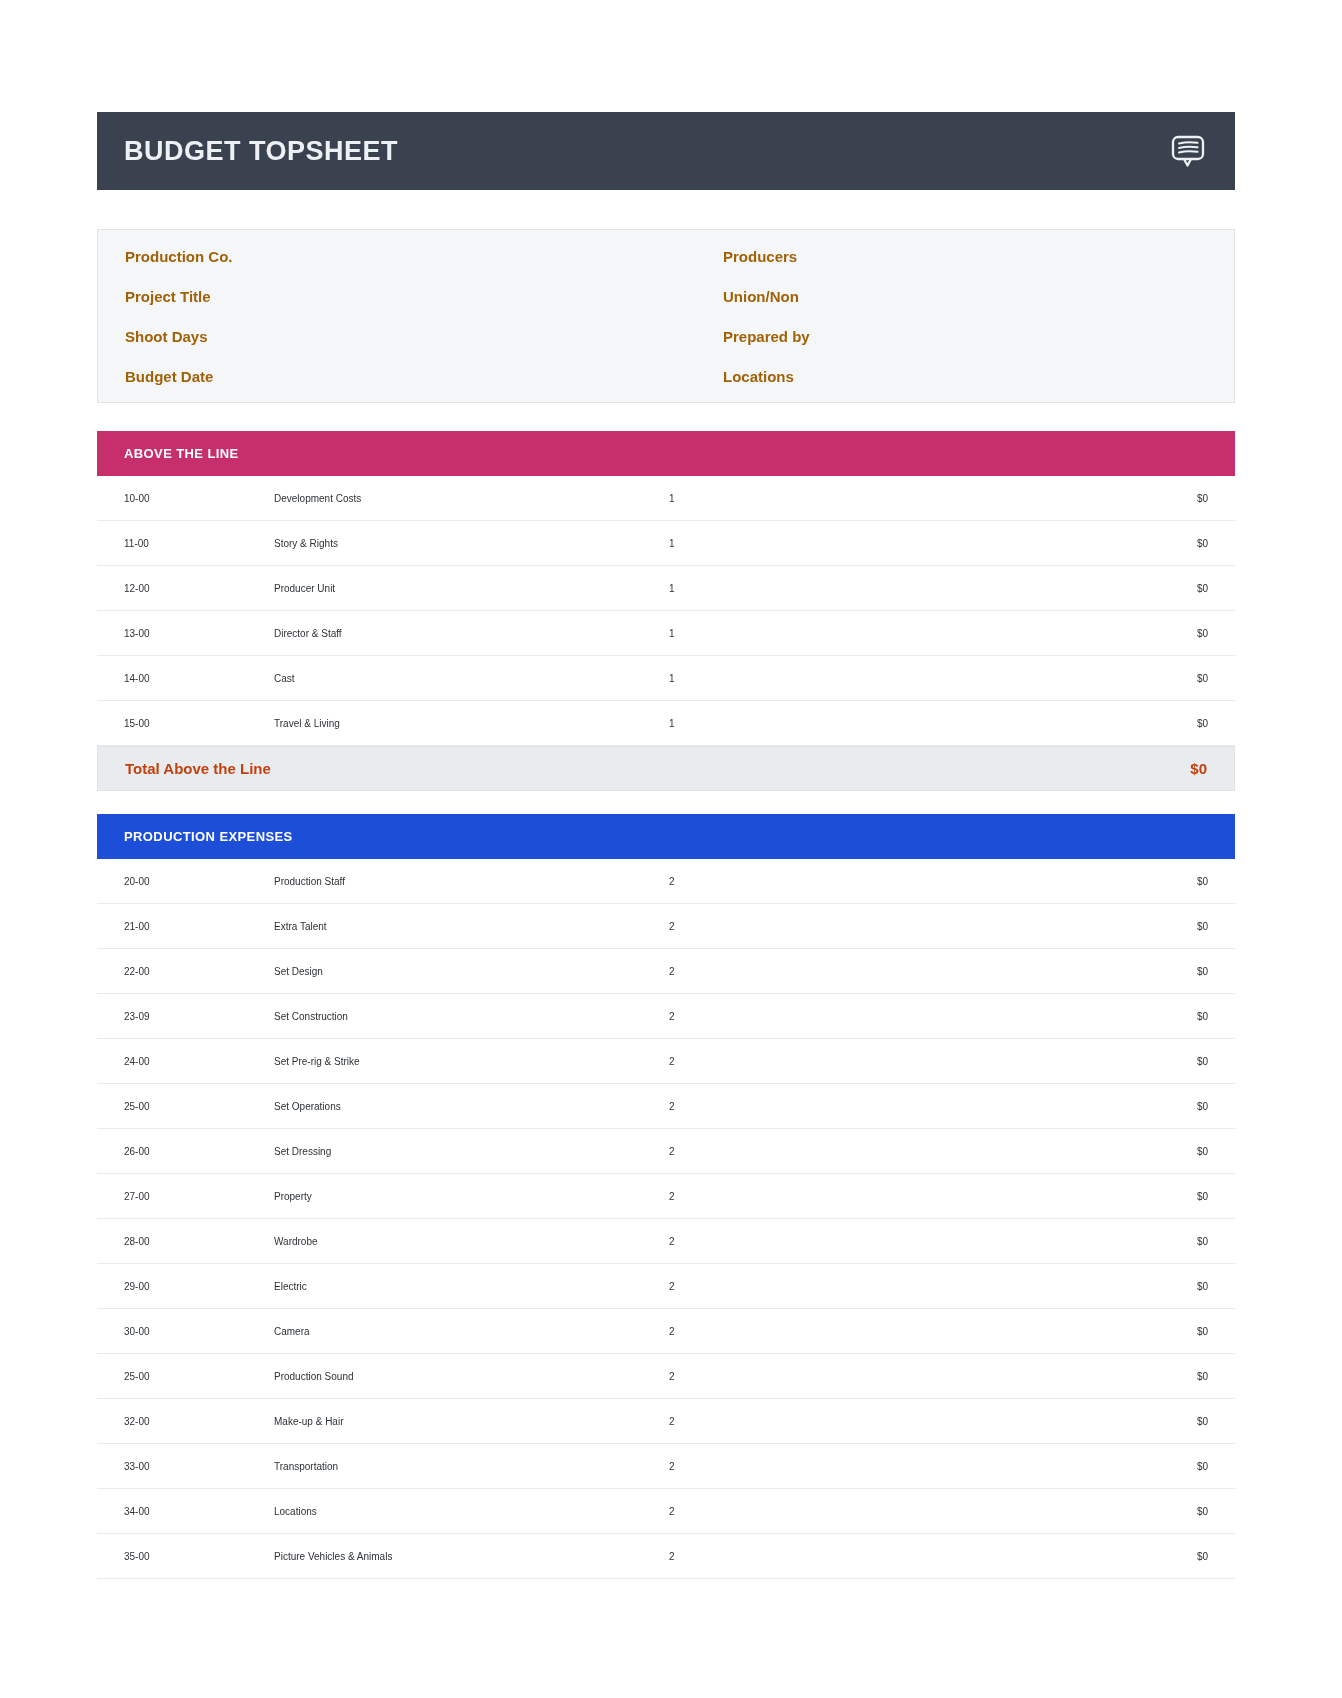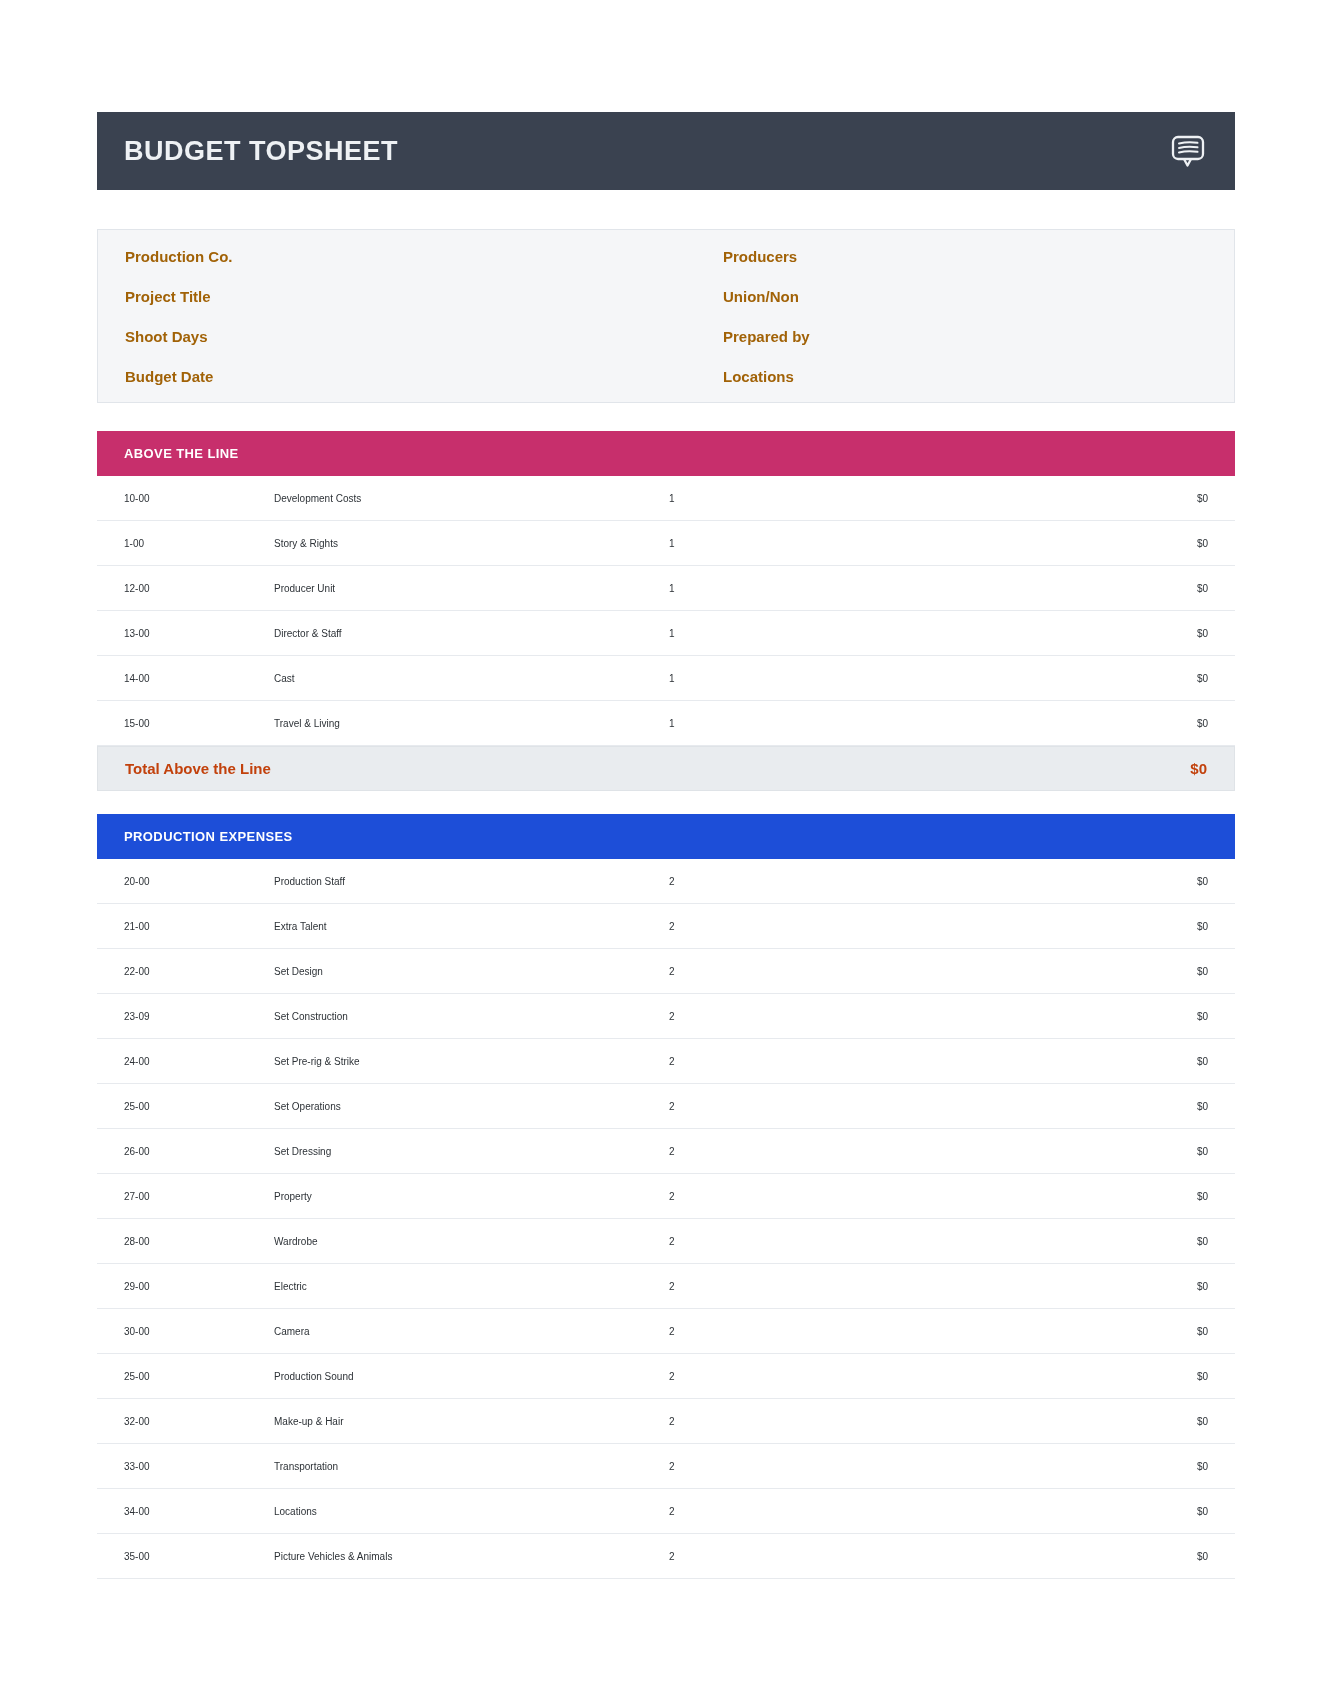"1-00" span.col-code { text: 1-00 -> 11-00 }
